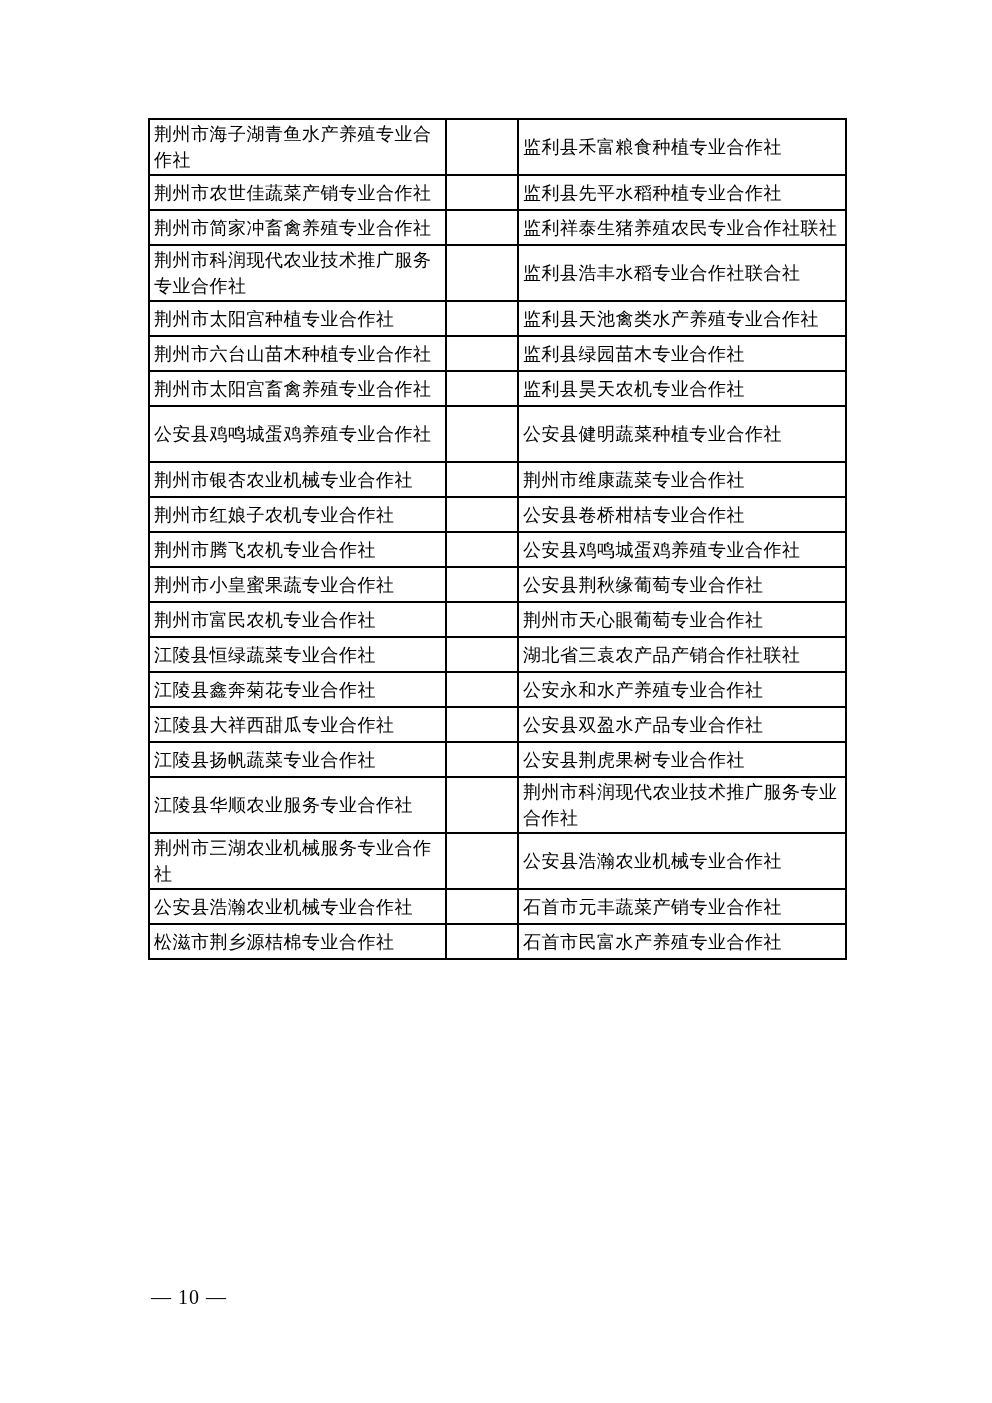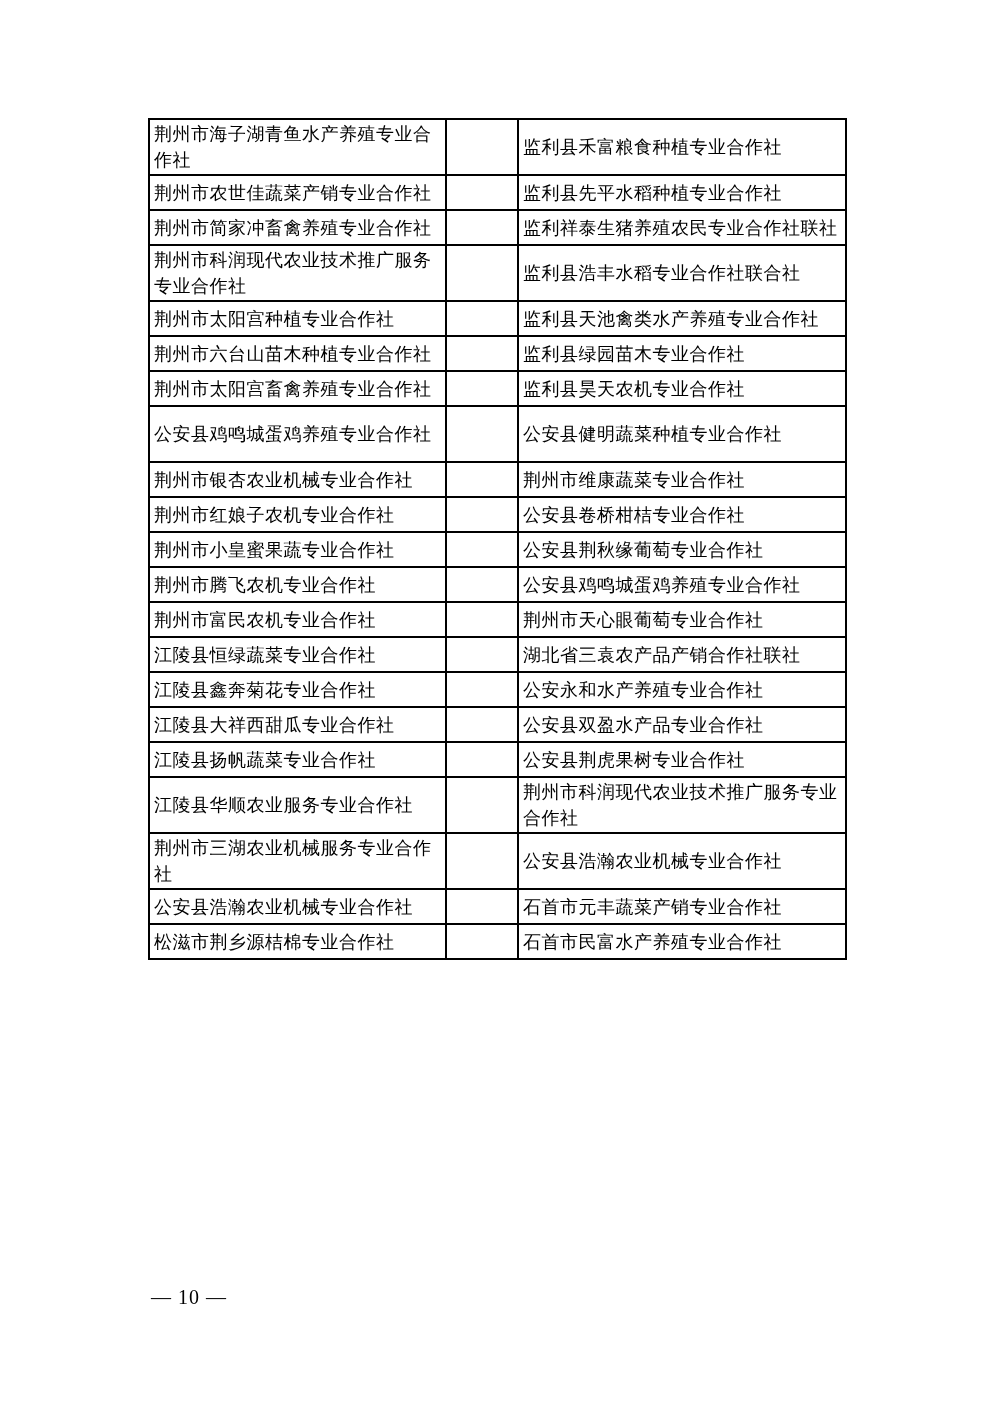"荆州市小皇蜜果蔬专业合作社" tr.r-s { order: before "荆州市腾飞农机专业合作社" -> after "荆州市腾飞农机专业合作社" }
